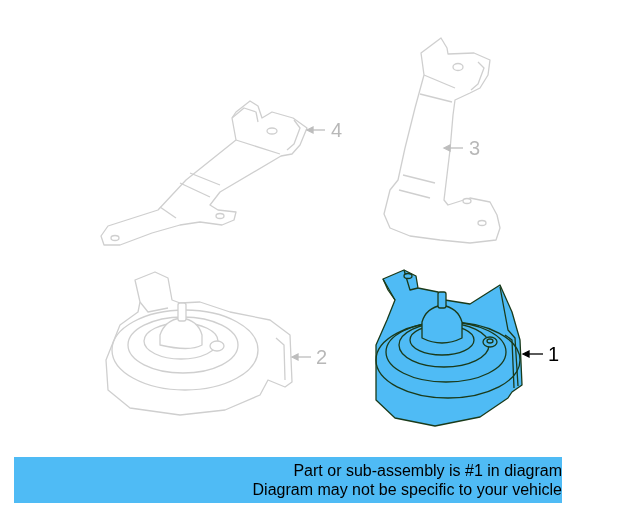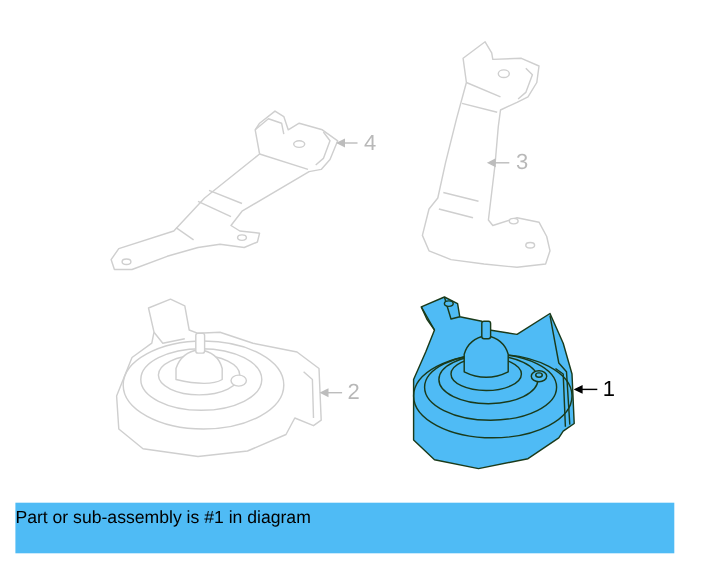"Part or sub-assembly is #1" .banner { text-align: left -> right; width: 599px -> 548px }
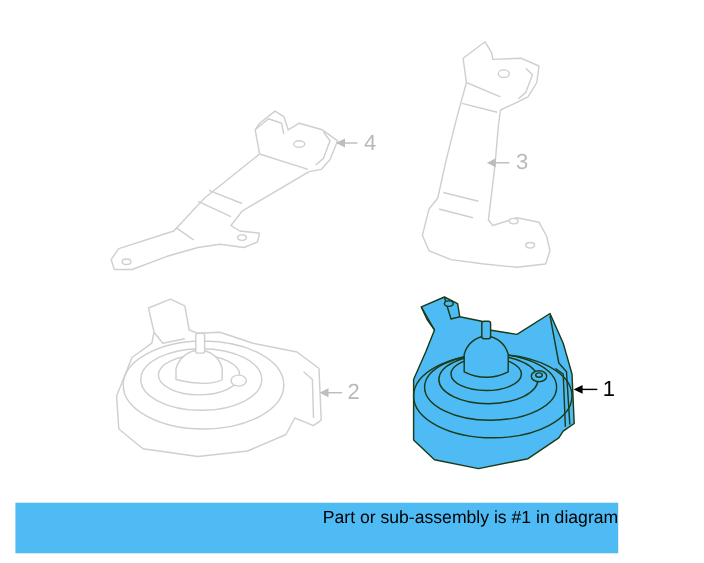"Diagram may not be specific" div { html: none -> <div>Diagram may not be specific to your vehicle</div> }
